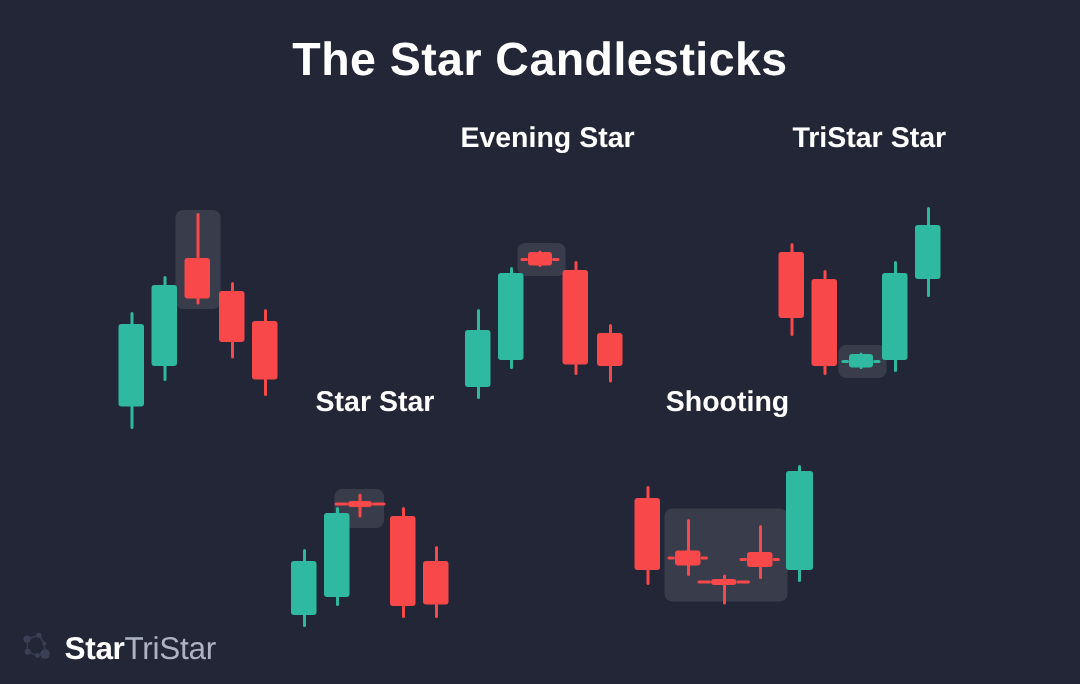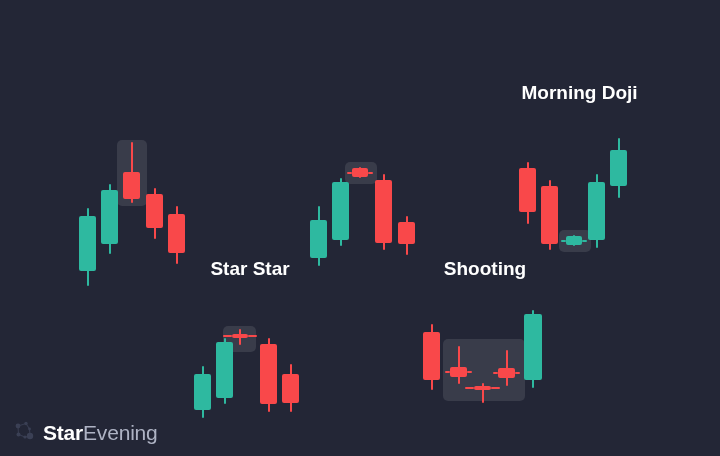"The Star Candlesticks" div.title { html: none -> <div>The Star Candlesticks</div> }
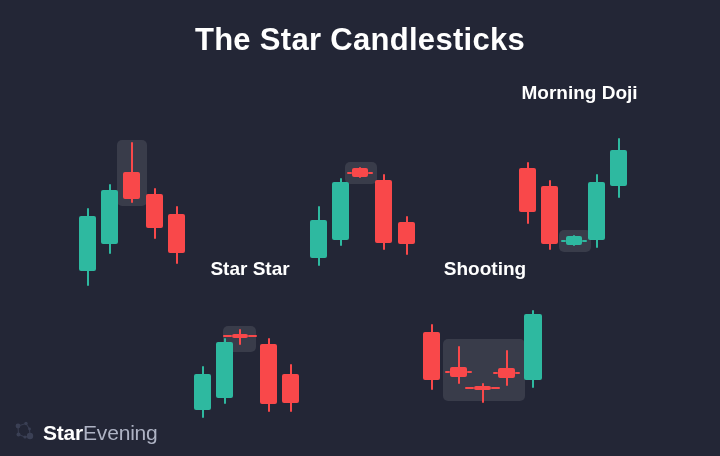"Evening Star" div.panel-label { html: none -> <div>Evening Star</div> }
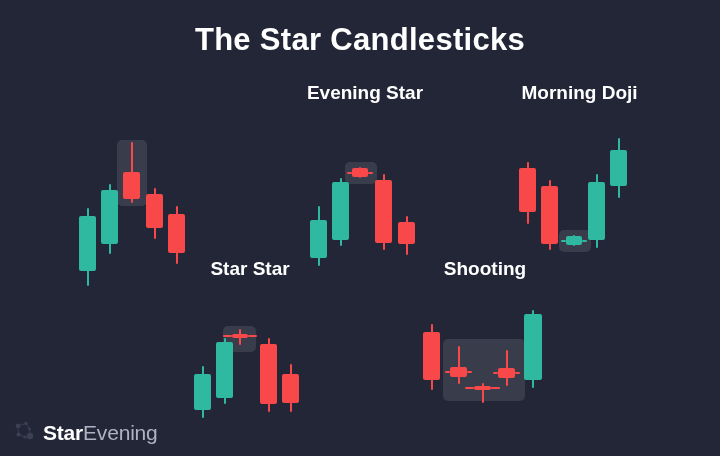"Morning Doji" div.panel-label { text: Morning Doji -> TriStar Star }
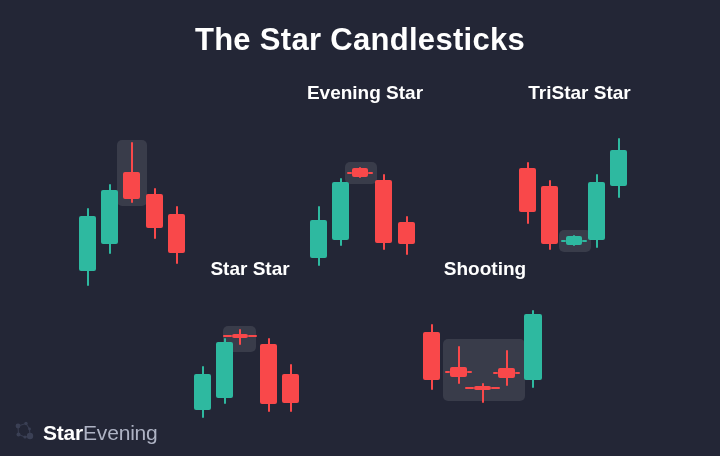"Evening" span.logo-spider { text: Evening -> TriStar }
